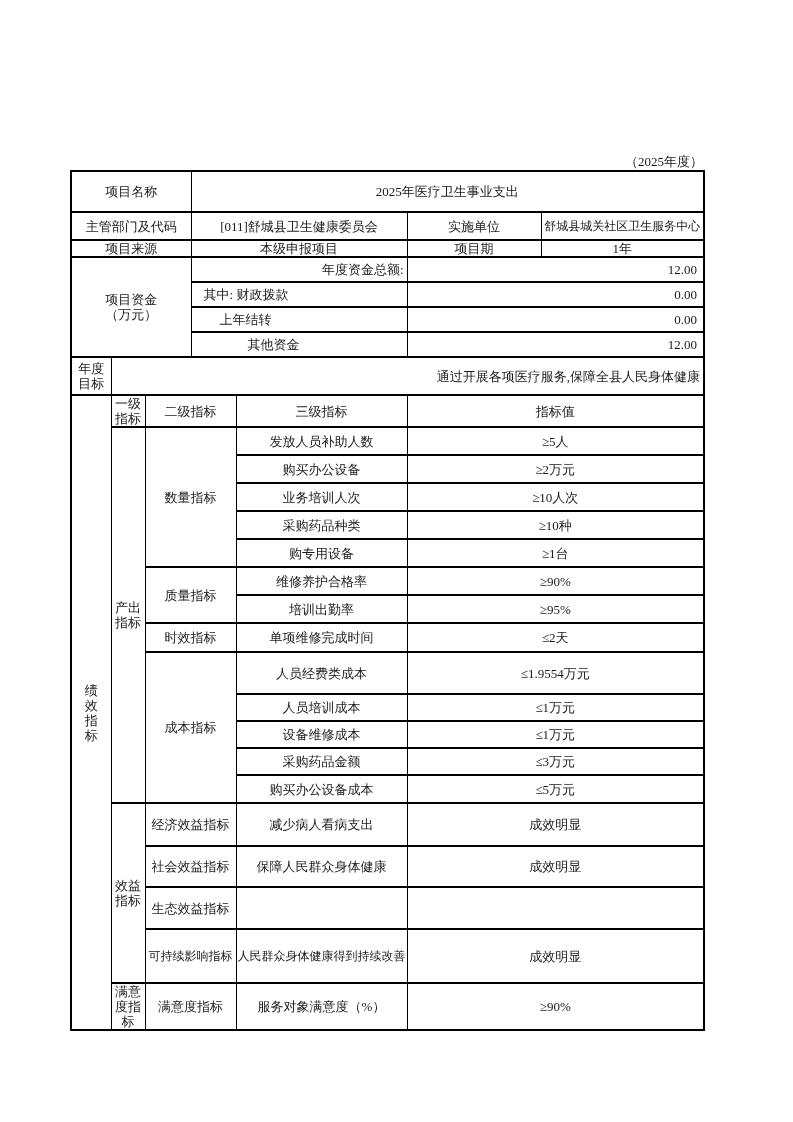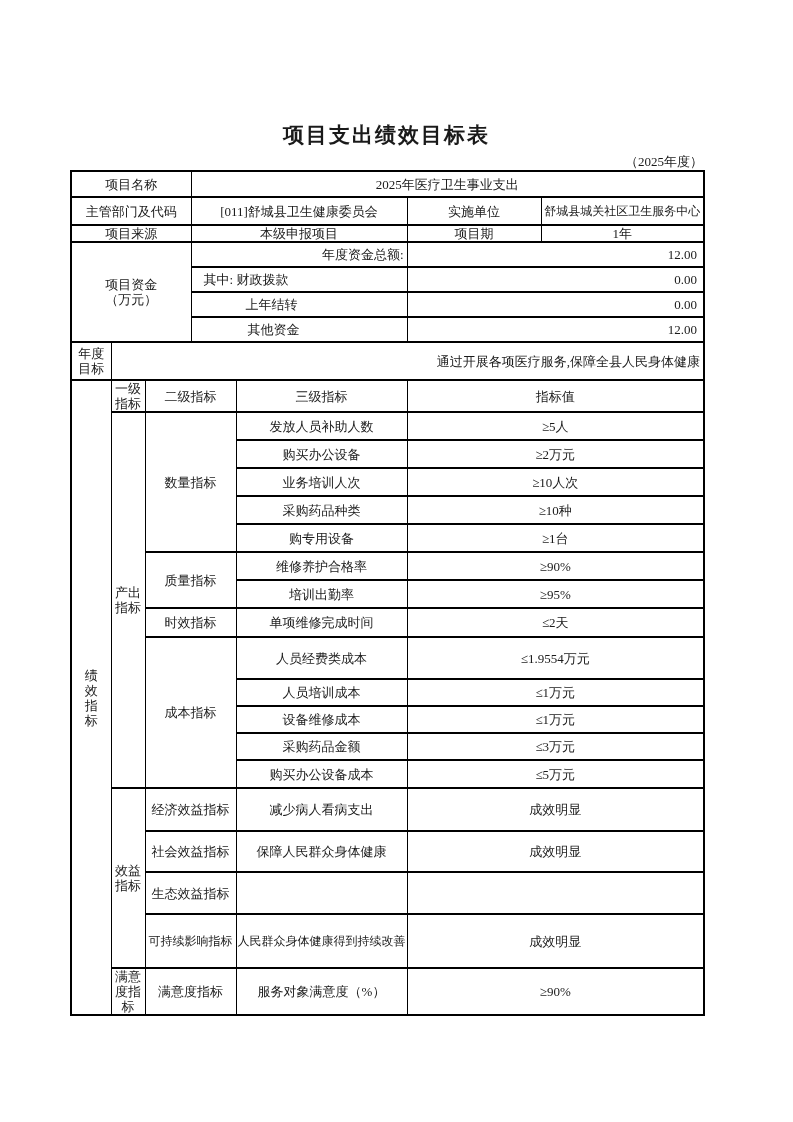"项目支出绩效目标表" div.doc-title { html: <div>项目支出绩效目标表</div> -> none }
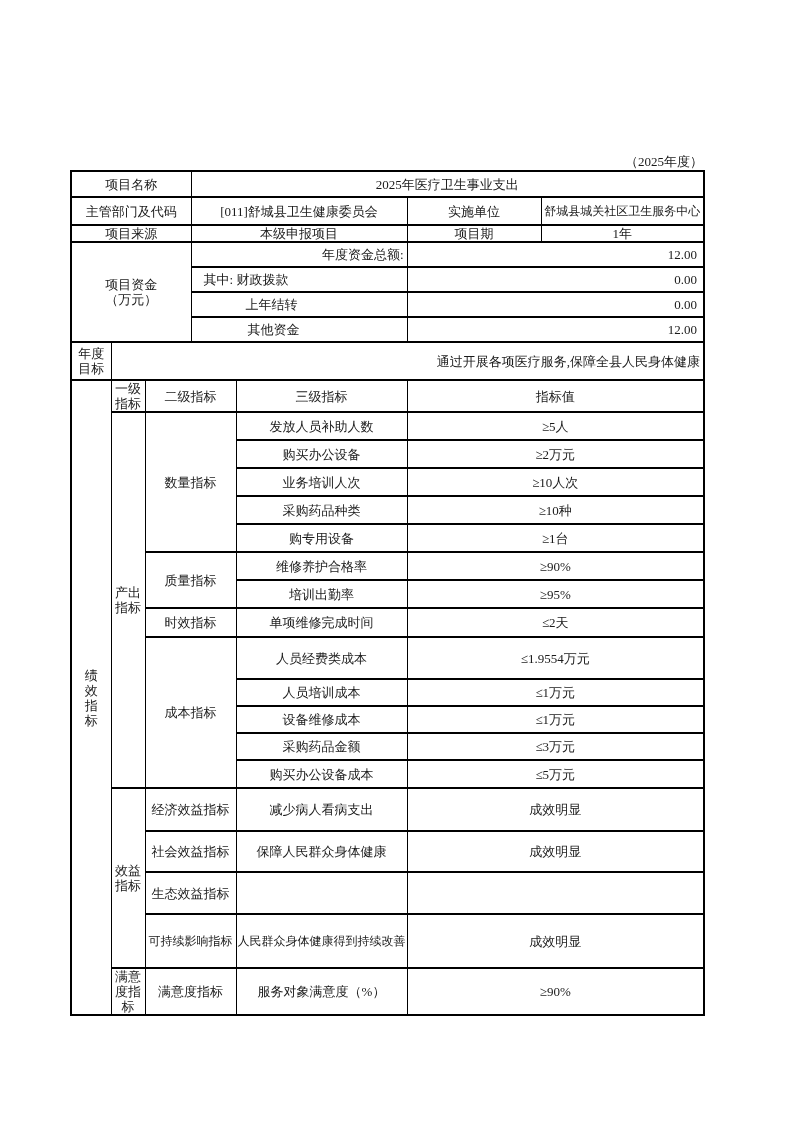"项目名称" tr { height: 26px -> 41px }
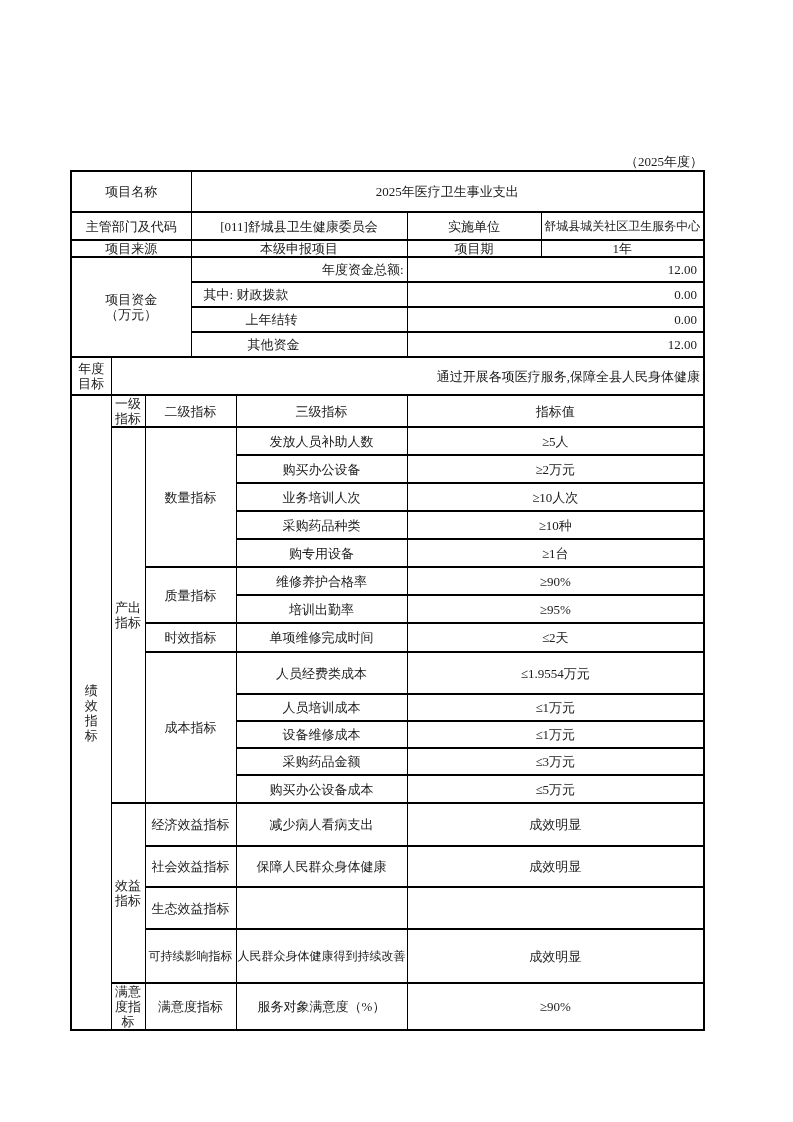"上年结转" .f2 { padding-left: 54px -> 28px }
